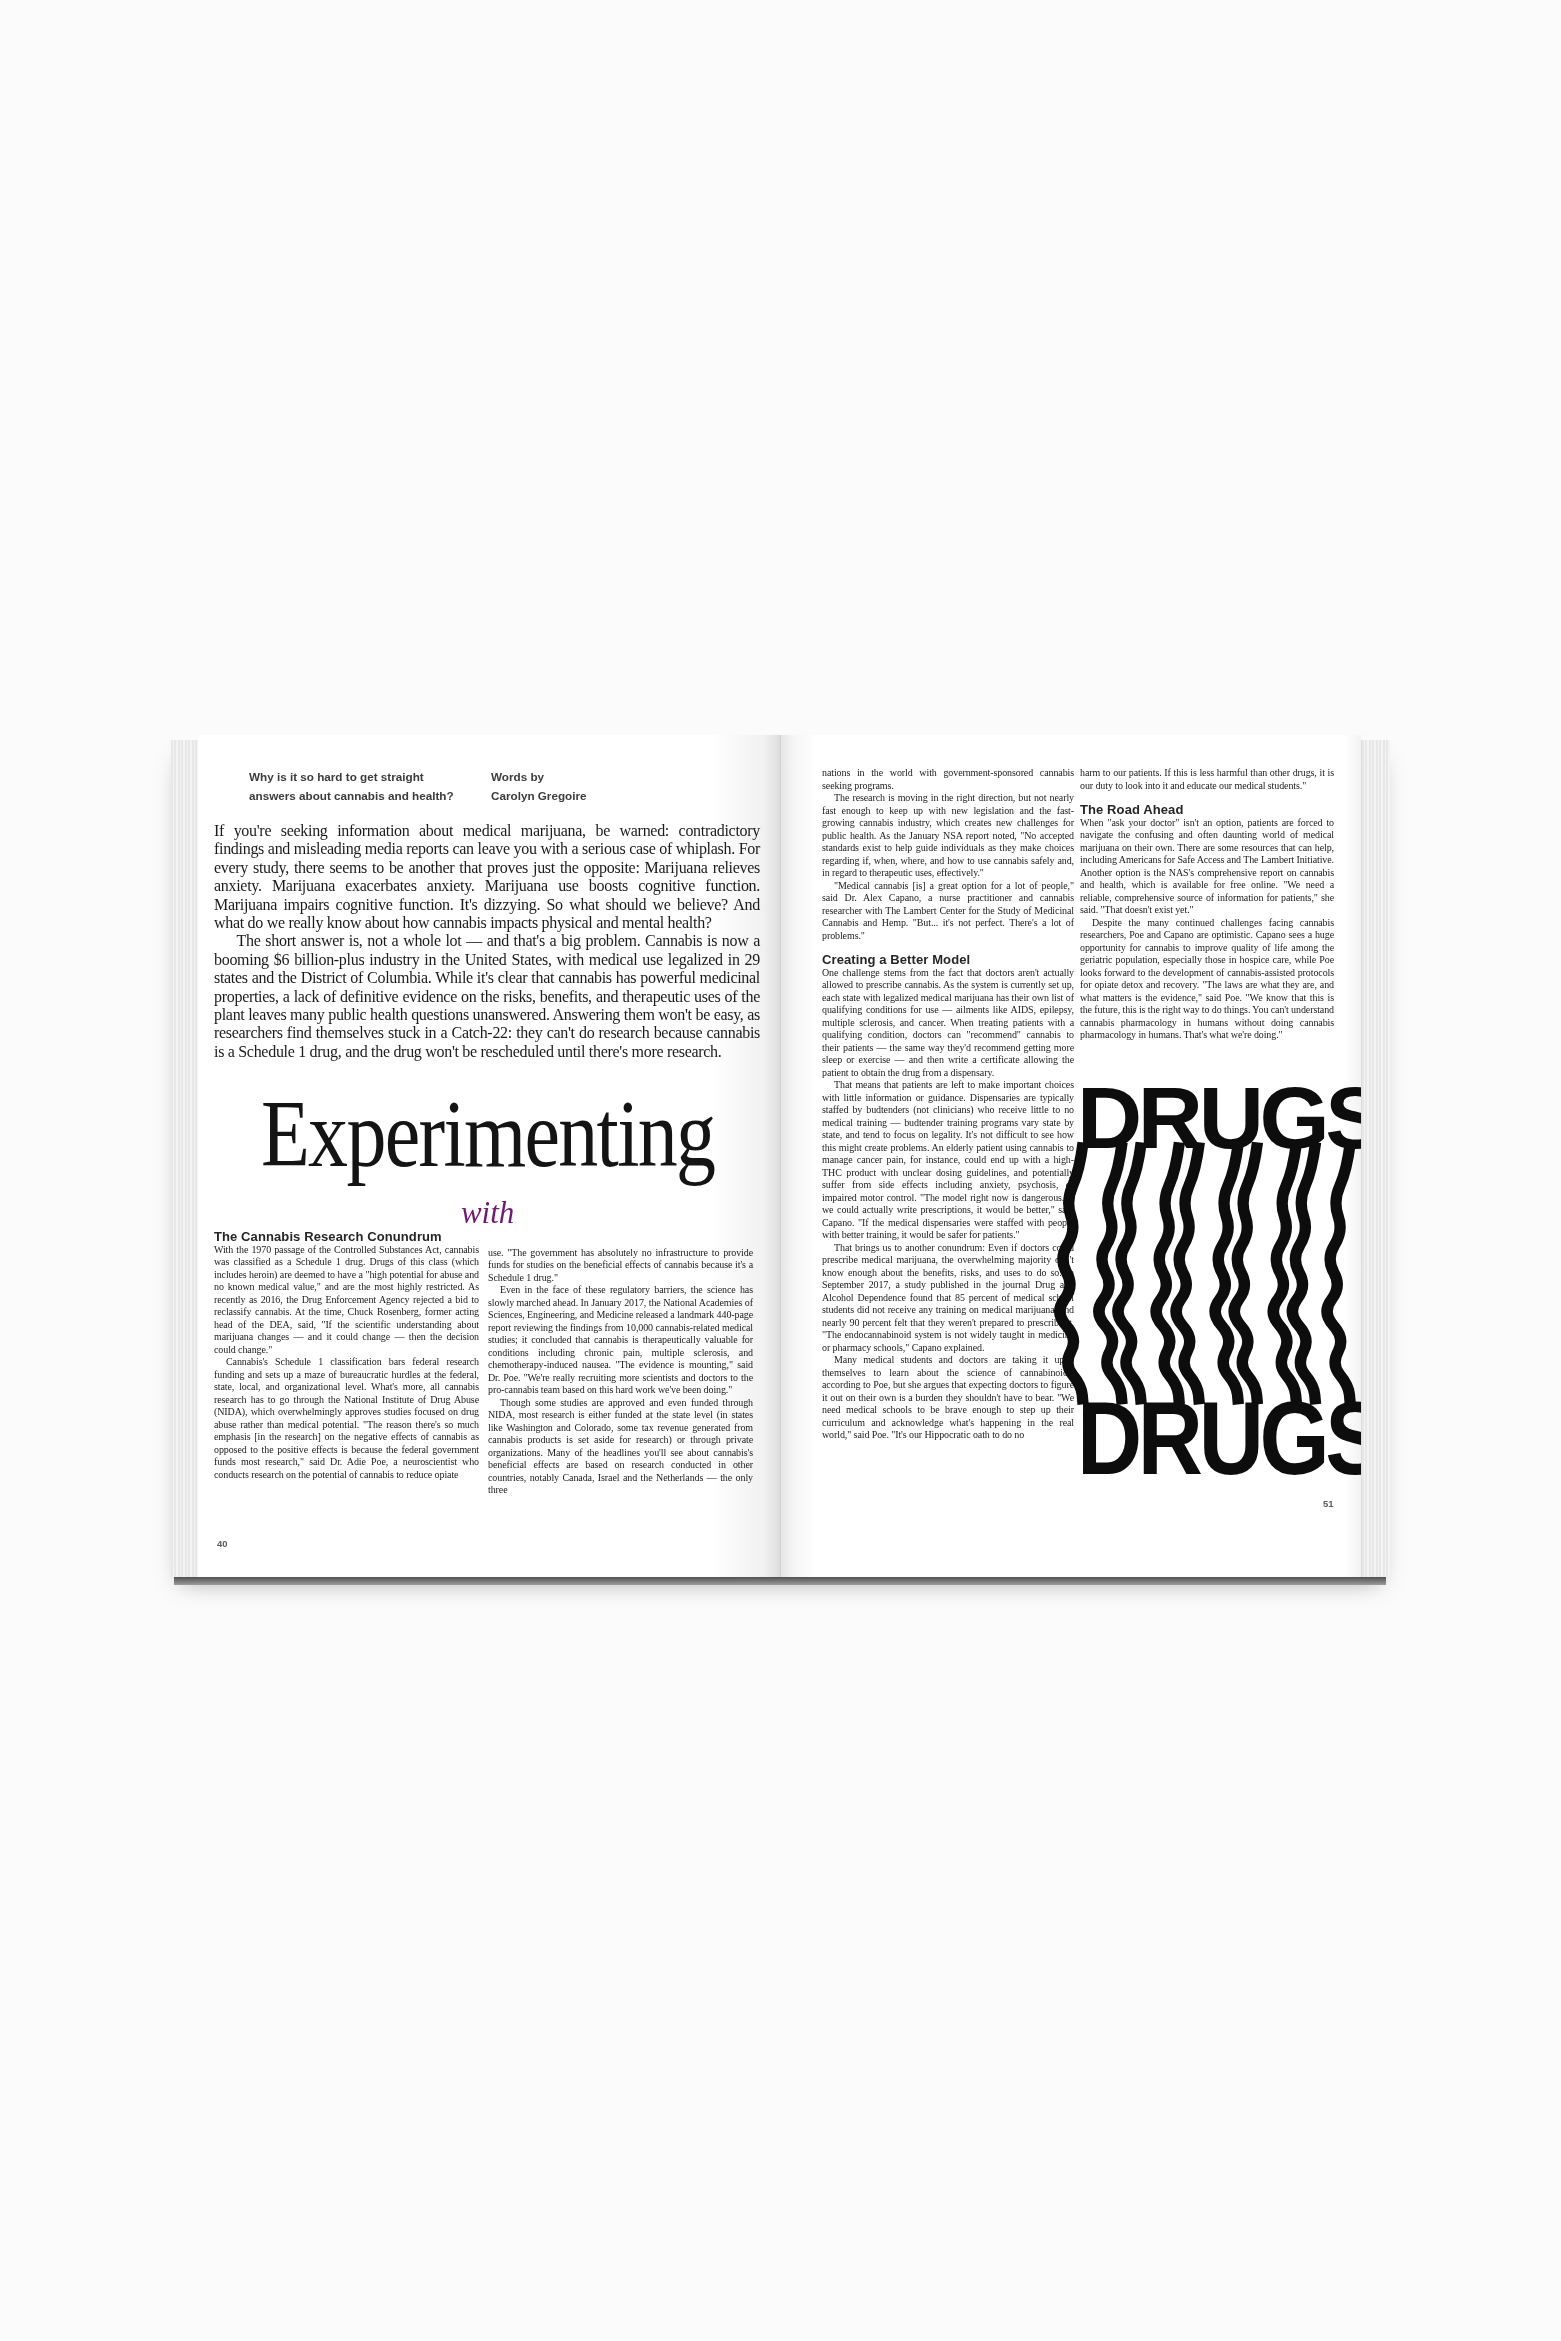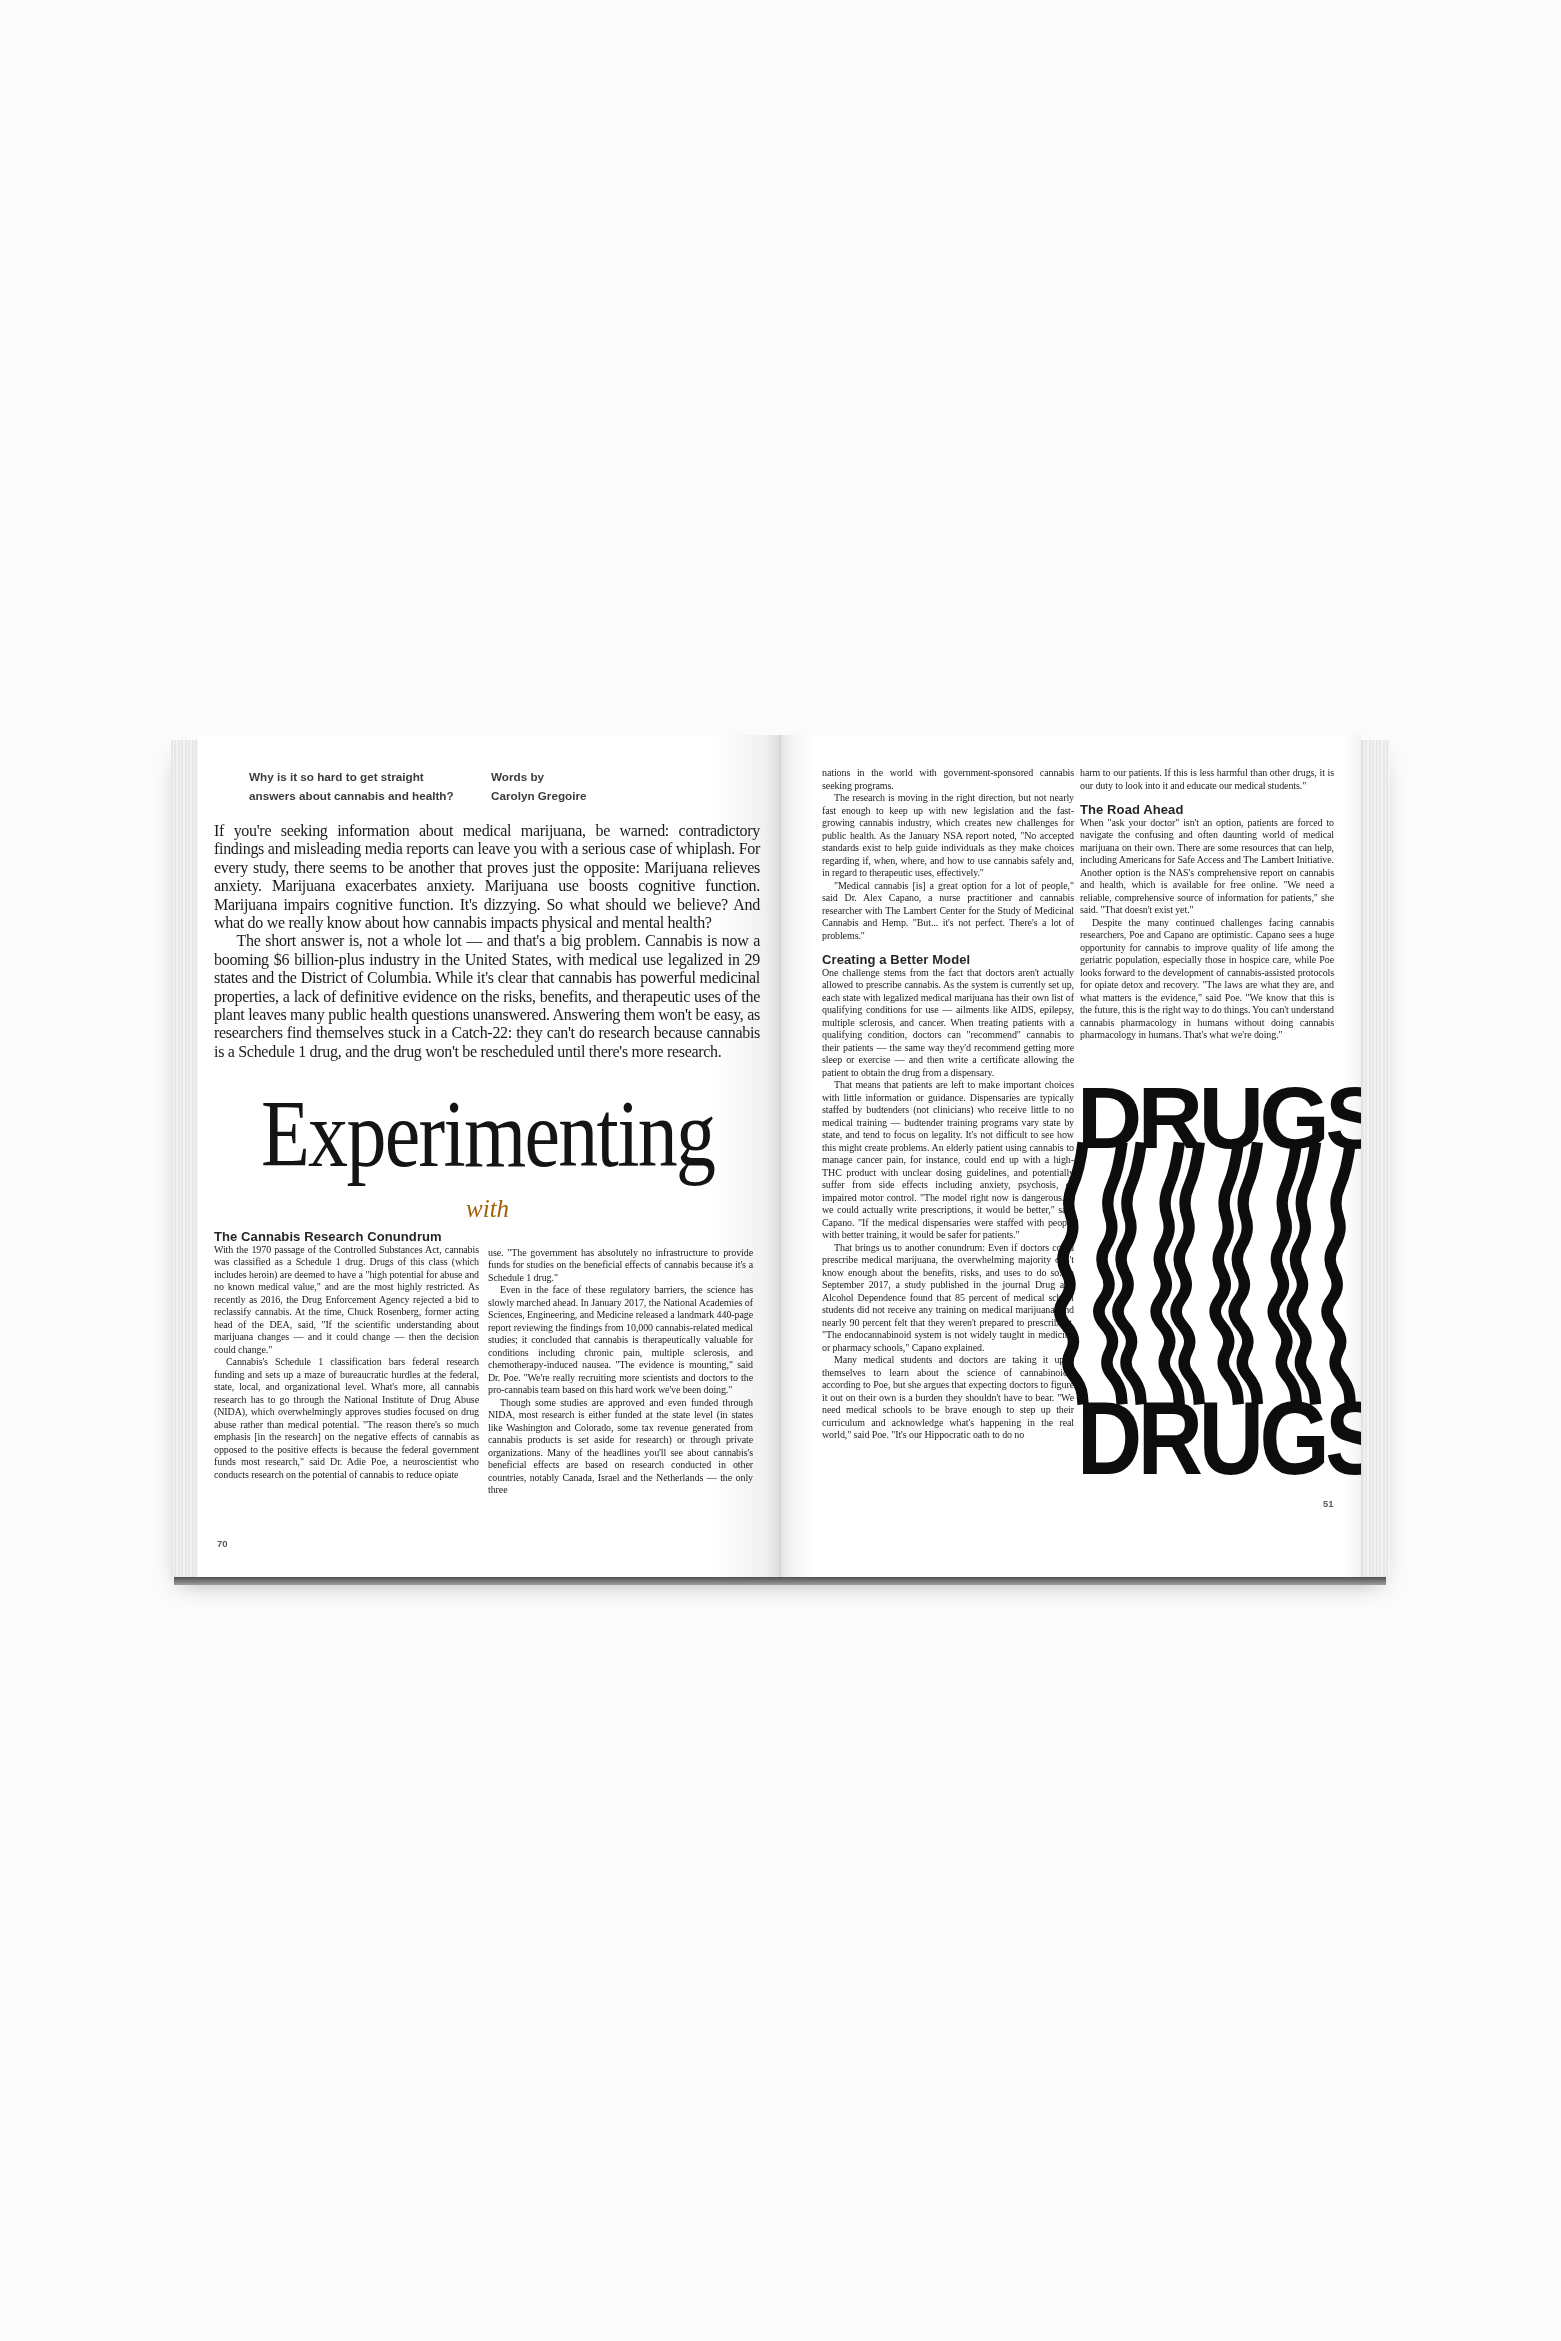"with" .headline .sub { color: #a16207 -> #701a75; font-size: 25px -> 31px }
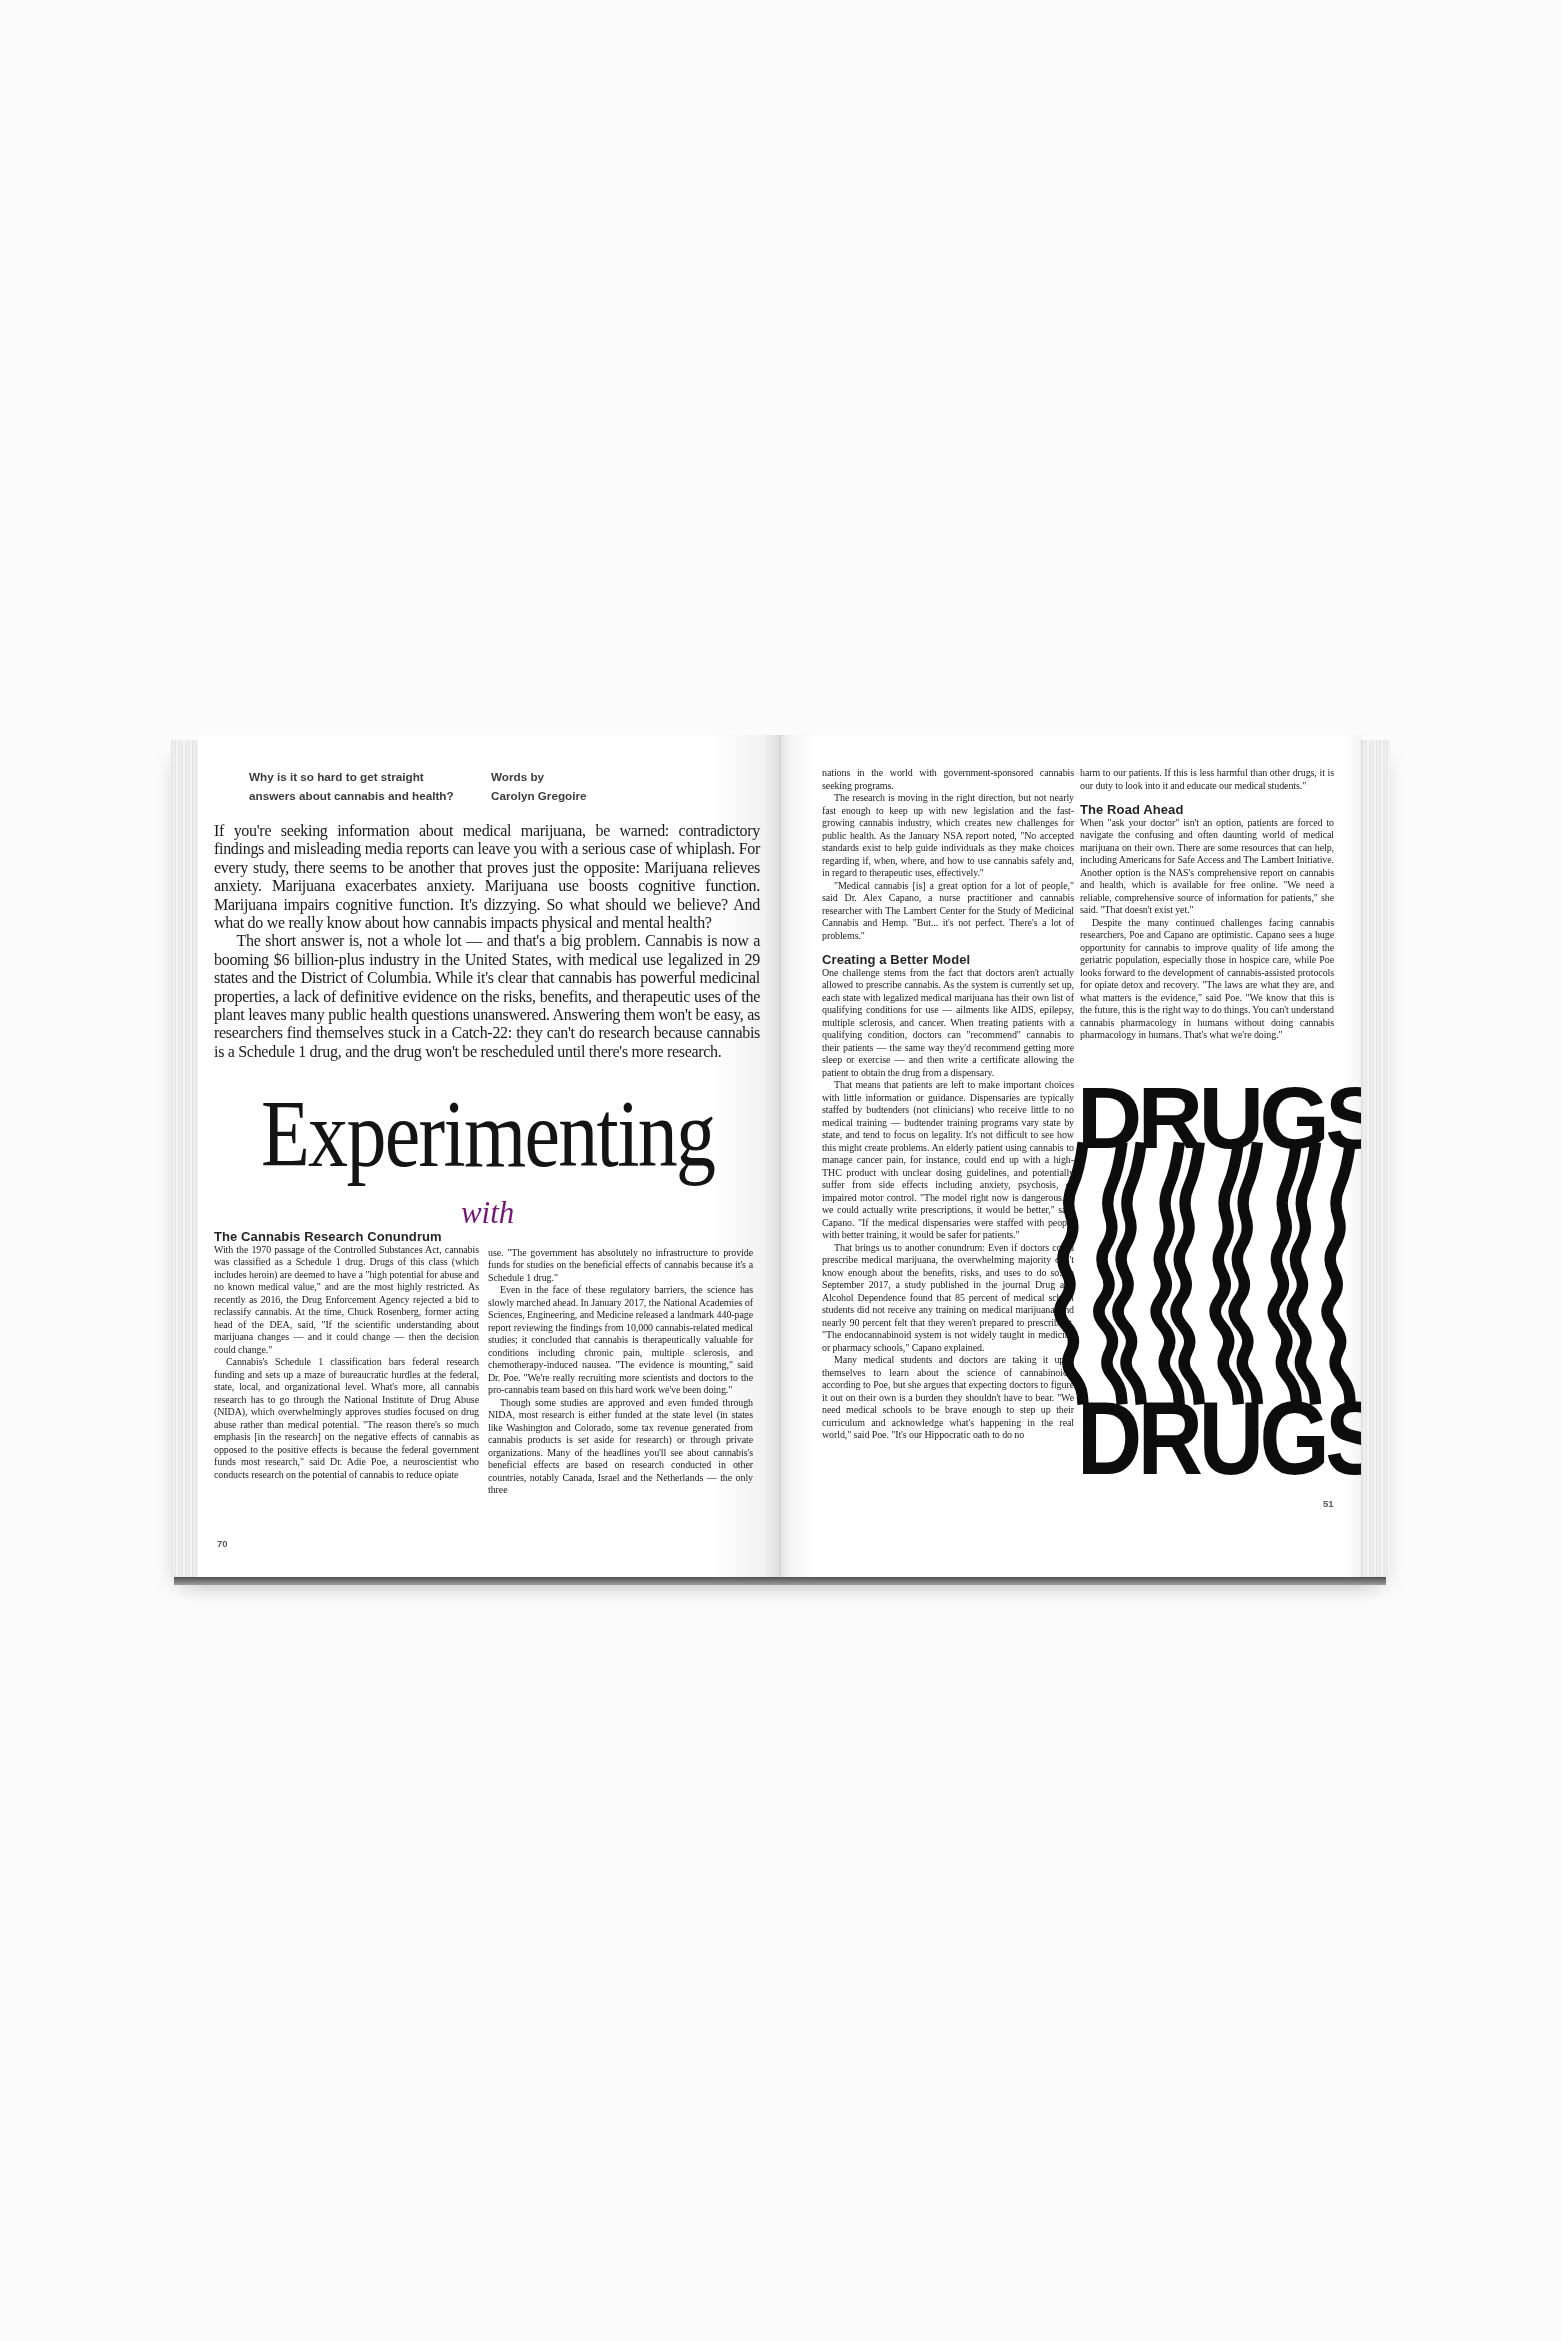"70" div.folio { text: 70 -> 40 }
